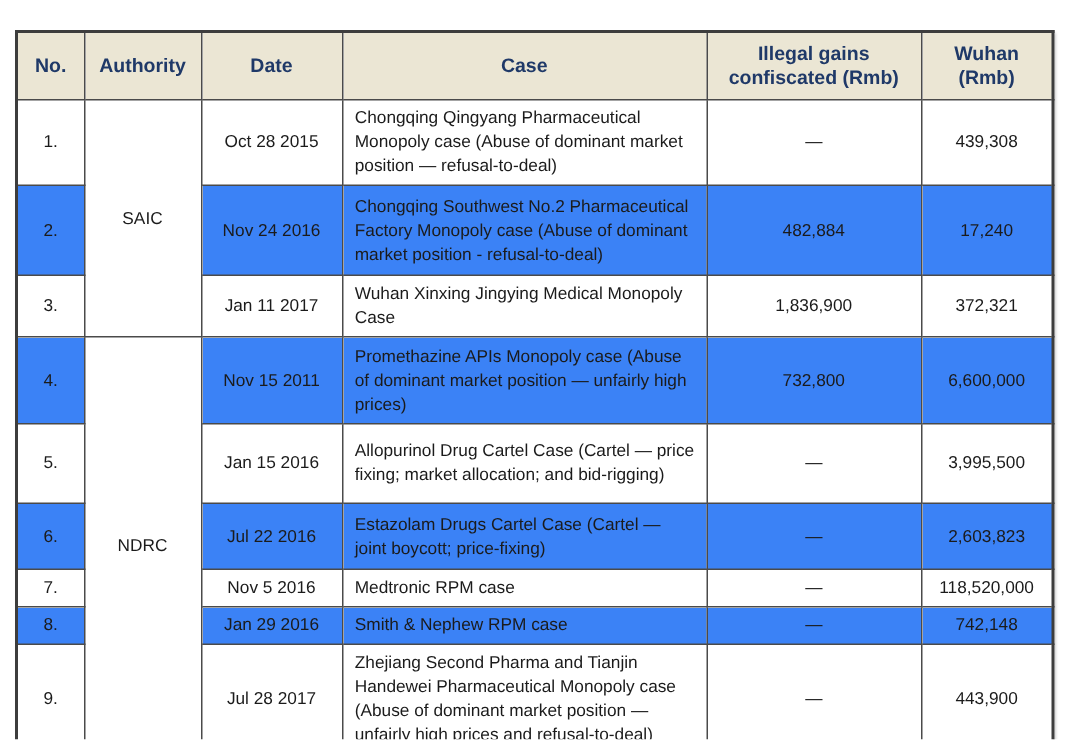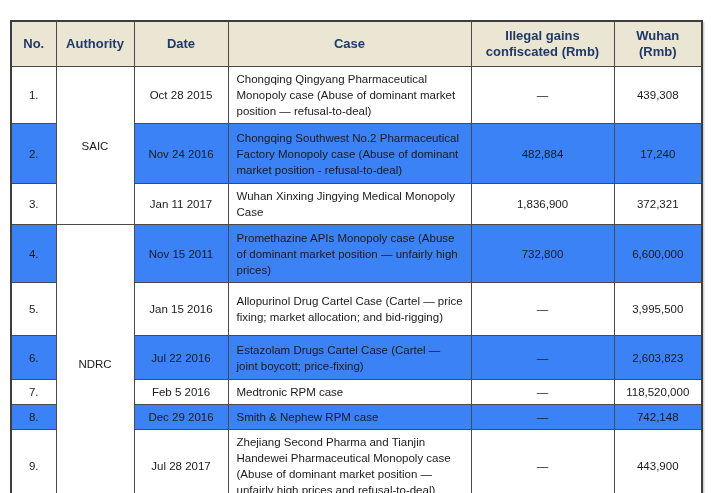"Feb 5 2016" td.center { text: Feb -> Nov }
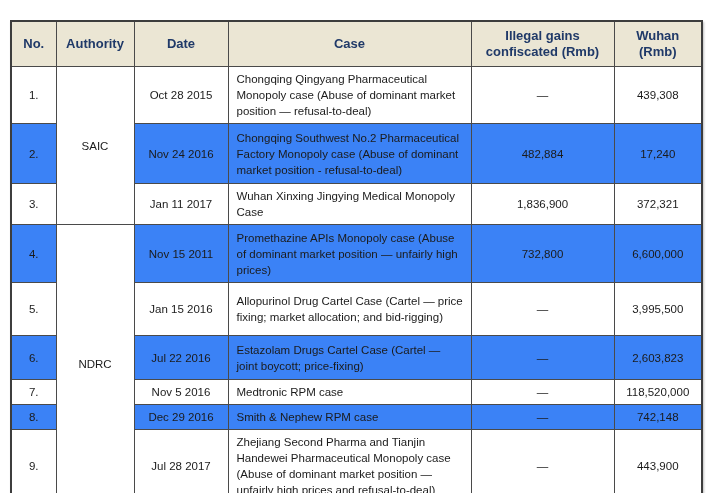"Dec 29 2016" td.center { text: Dec -> Jan }
